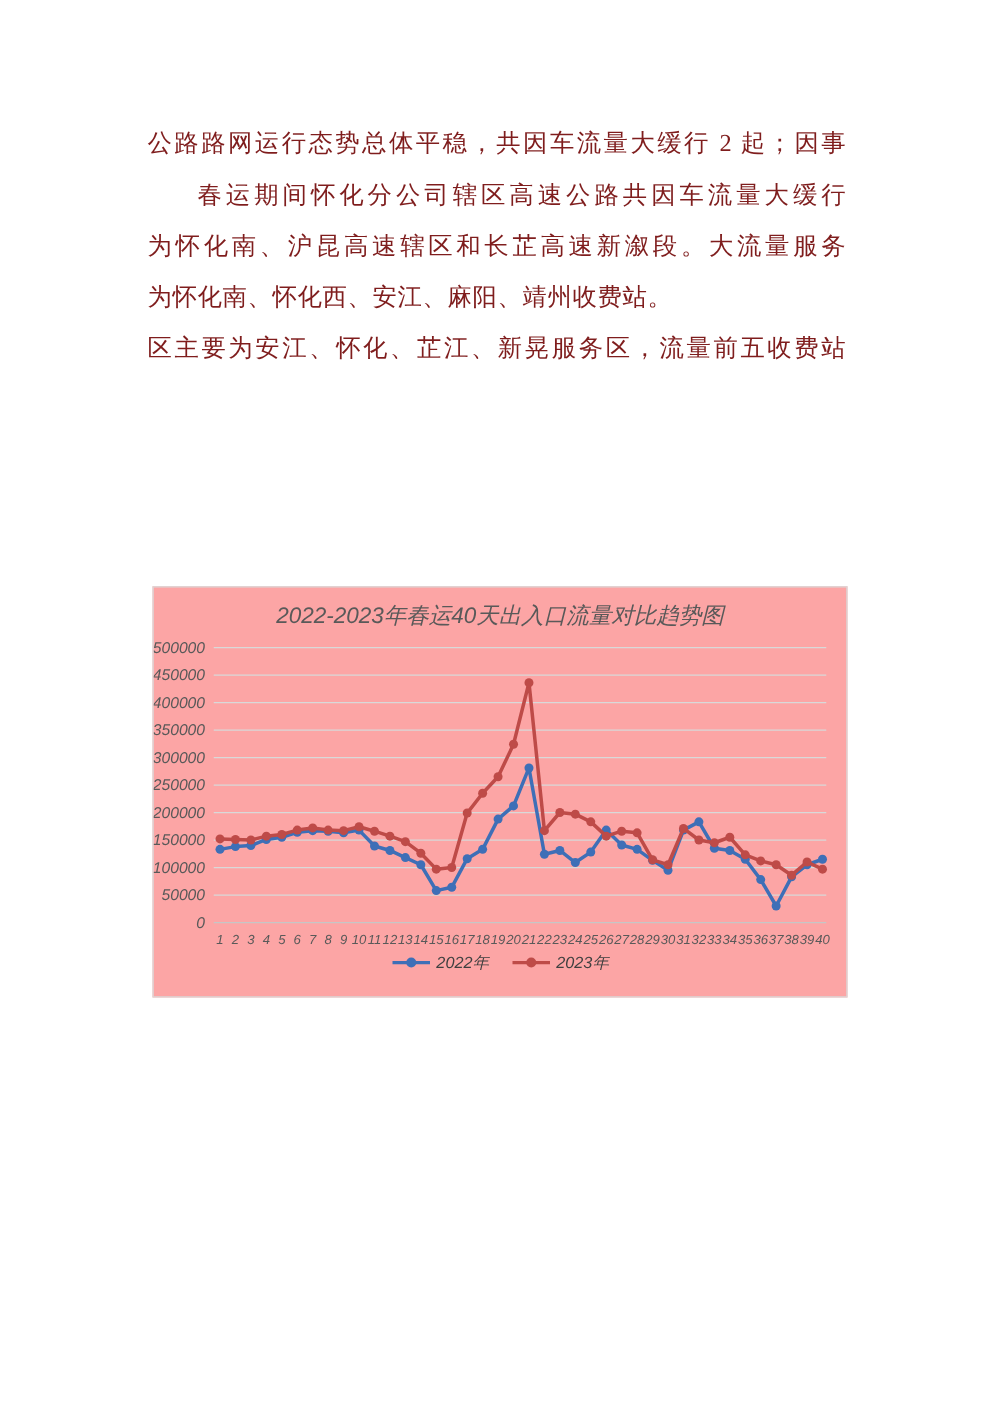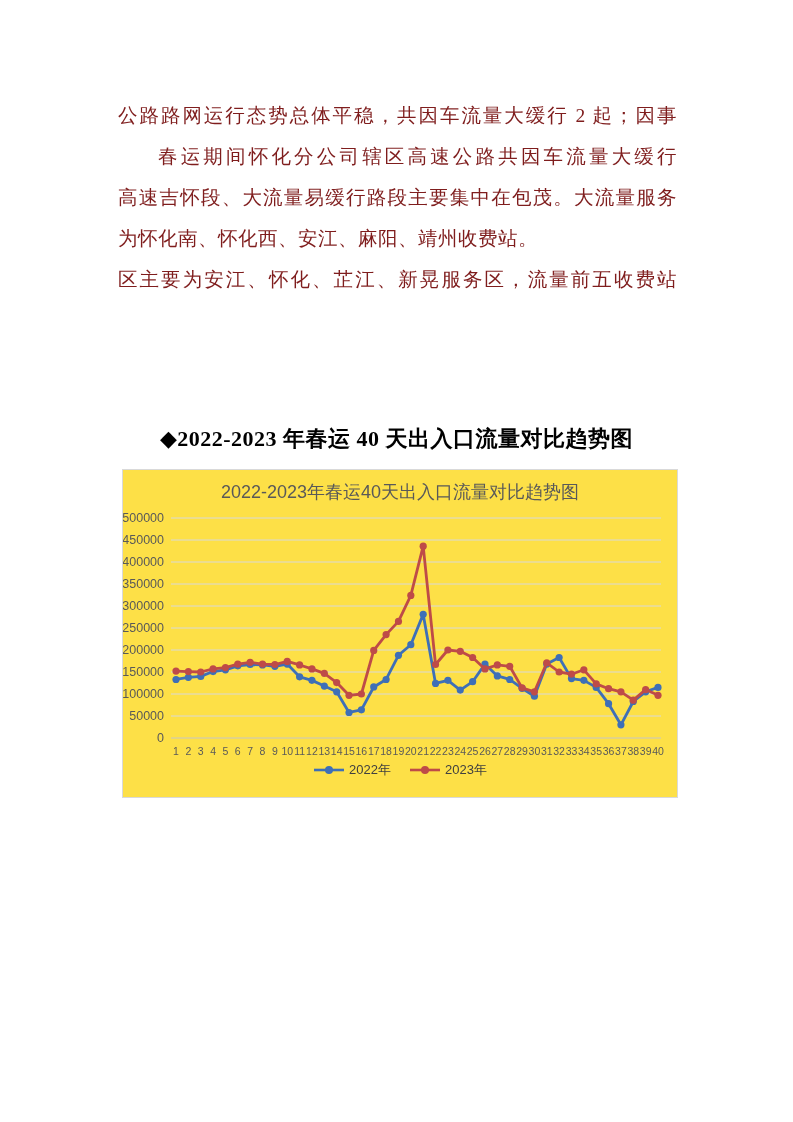"高速吉怀段、大流量易缓行路段主要集中在包茂。大流量服务" div.tline { text: 高速吉怀段、大流量易缓行路段主要集中在包茂 -> 为怀化南、沪昆高速辖区和长芷高速新溆段 }
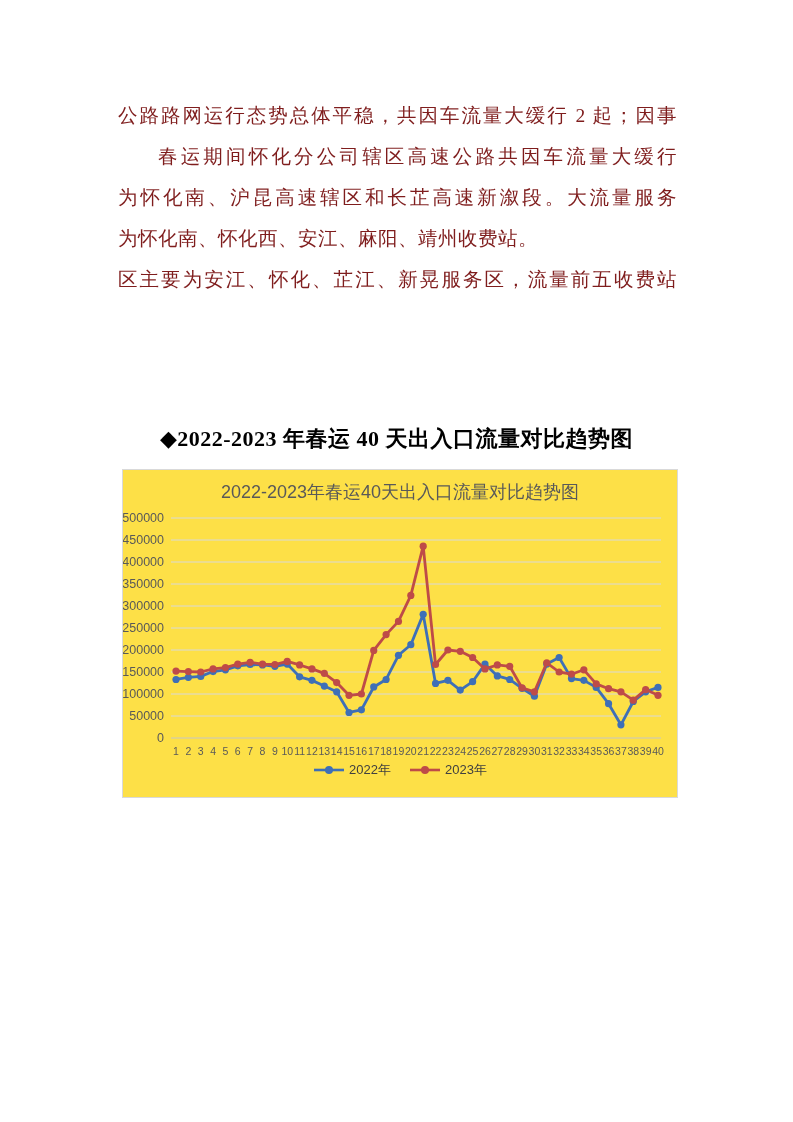"◆2022-2023 年春运 40 天出入口流量对比趋势图" div.chart-heading { html: <div>◆2022-2023 年春运 40 天出入口流量对比趋势图</div> -> none }
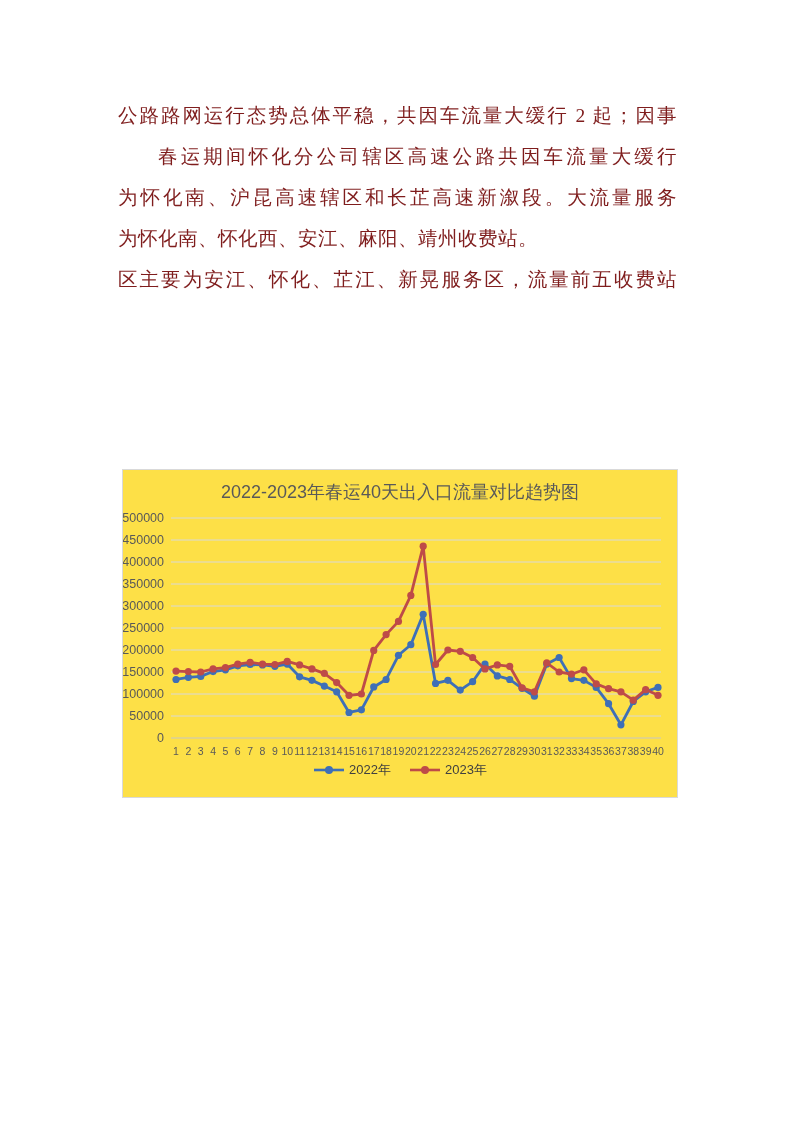"2022-2023年春运40天出入口流量对比趋势图" .chart-frame { background: #fde047 -> #fca5a5; font-style: none -> italic }
